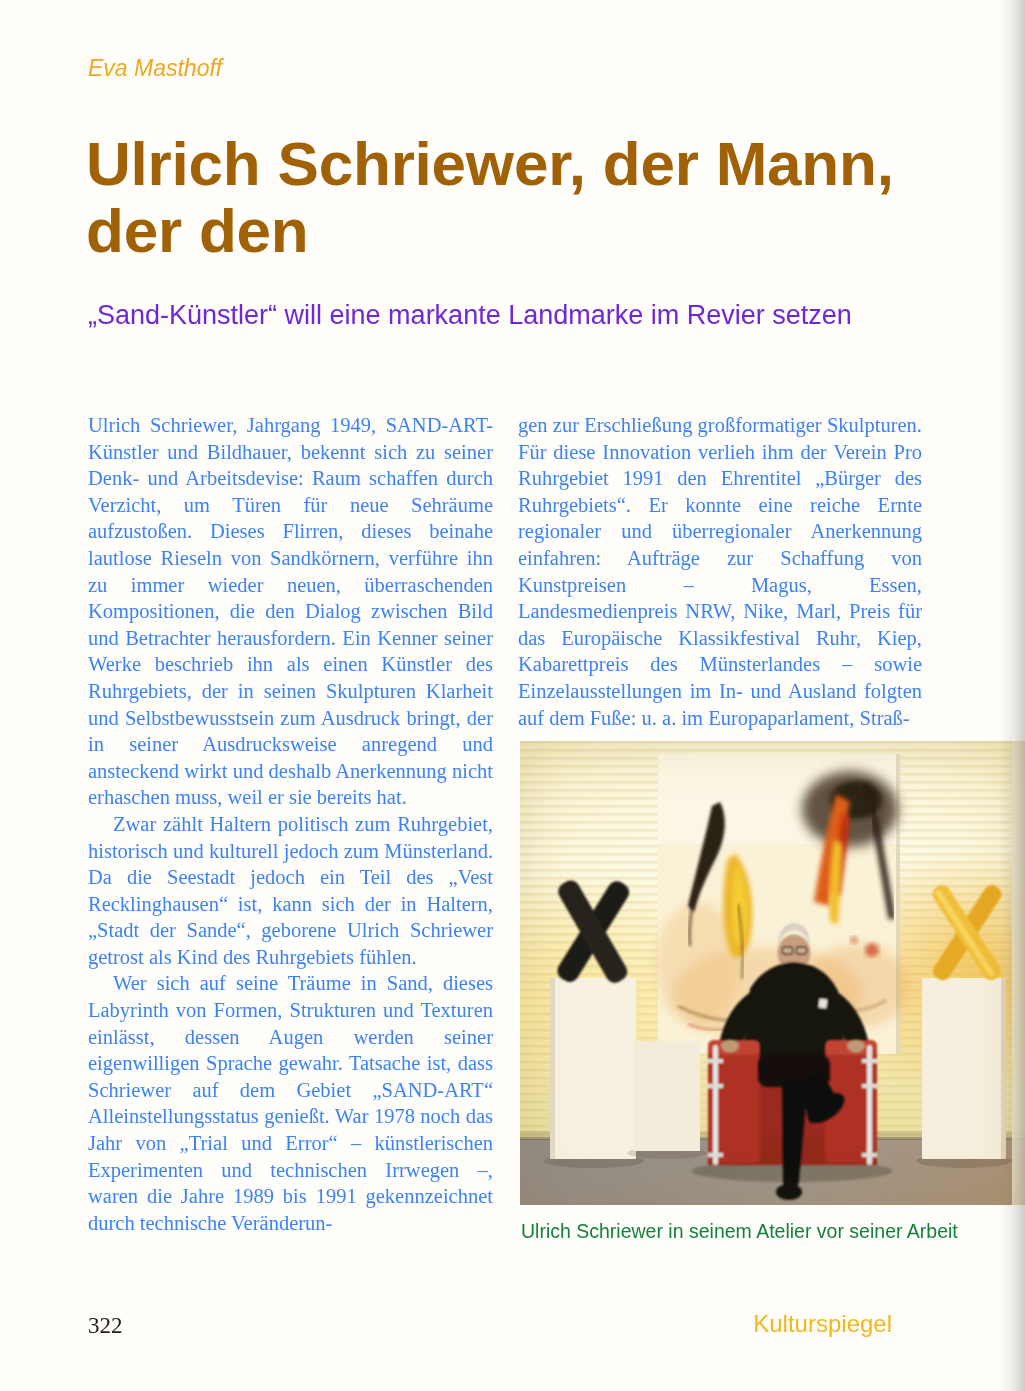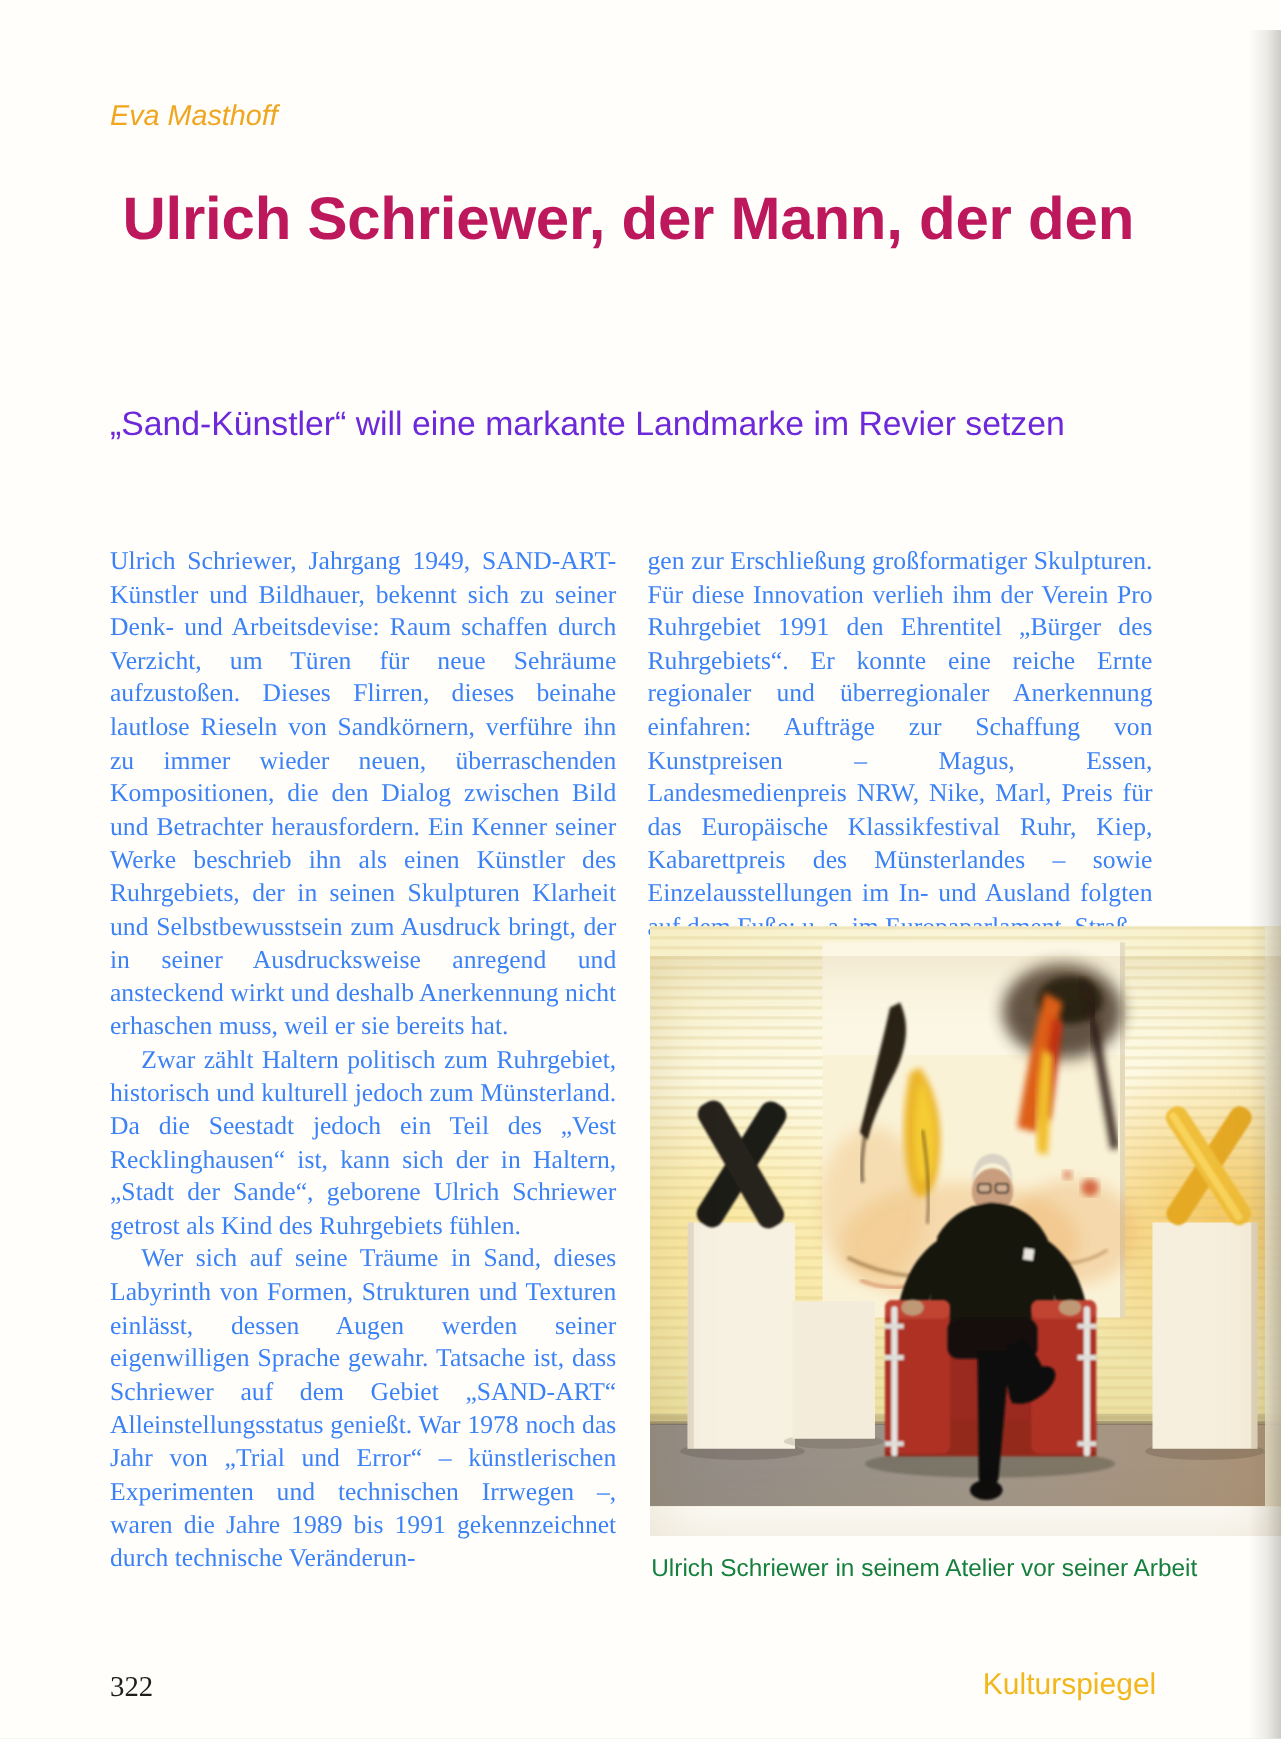"Eva Masthoff" .abs { margin-top: 24px -> none }
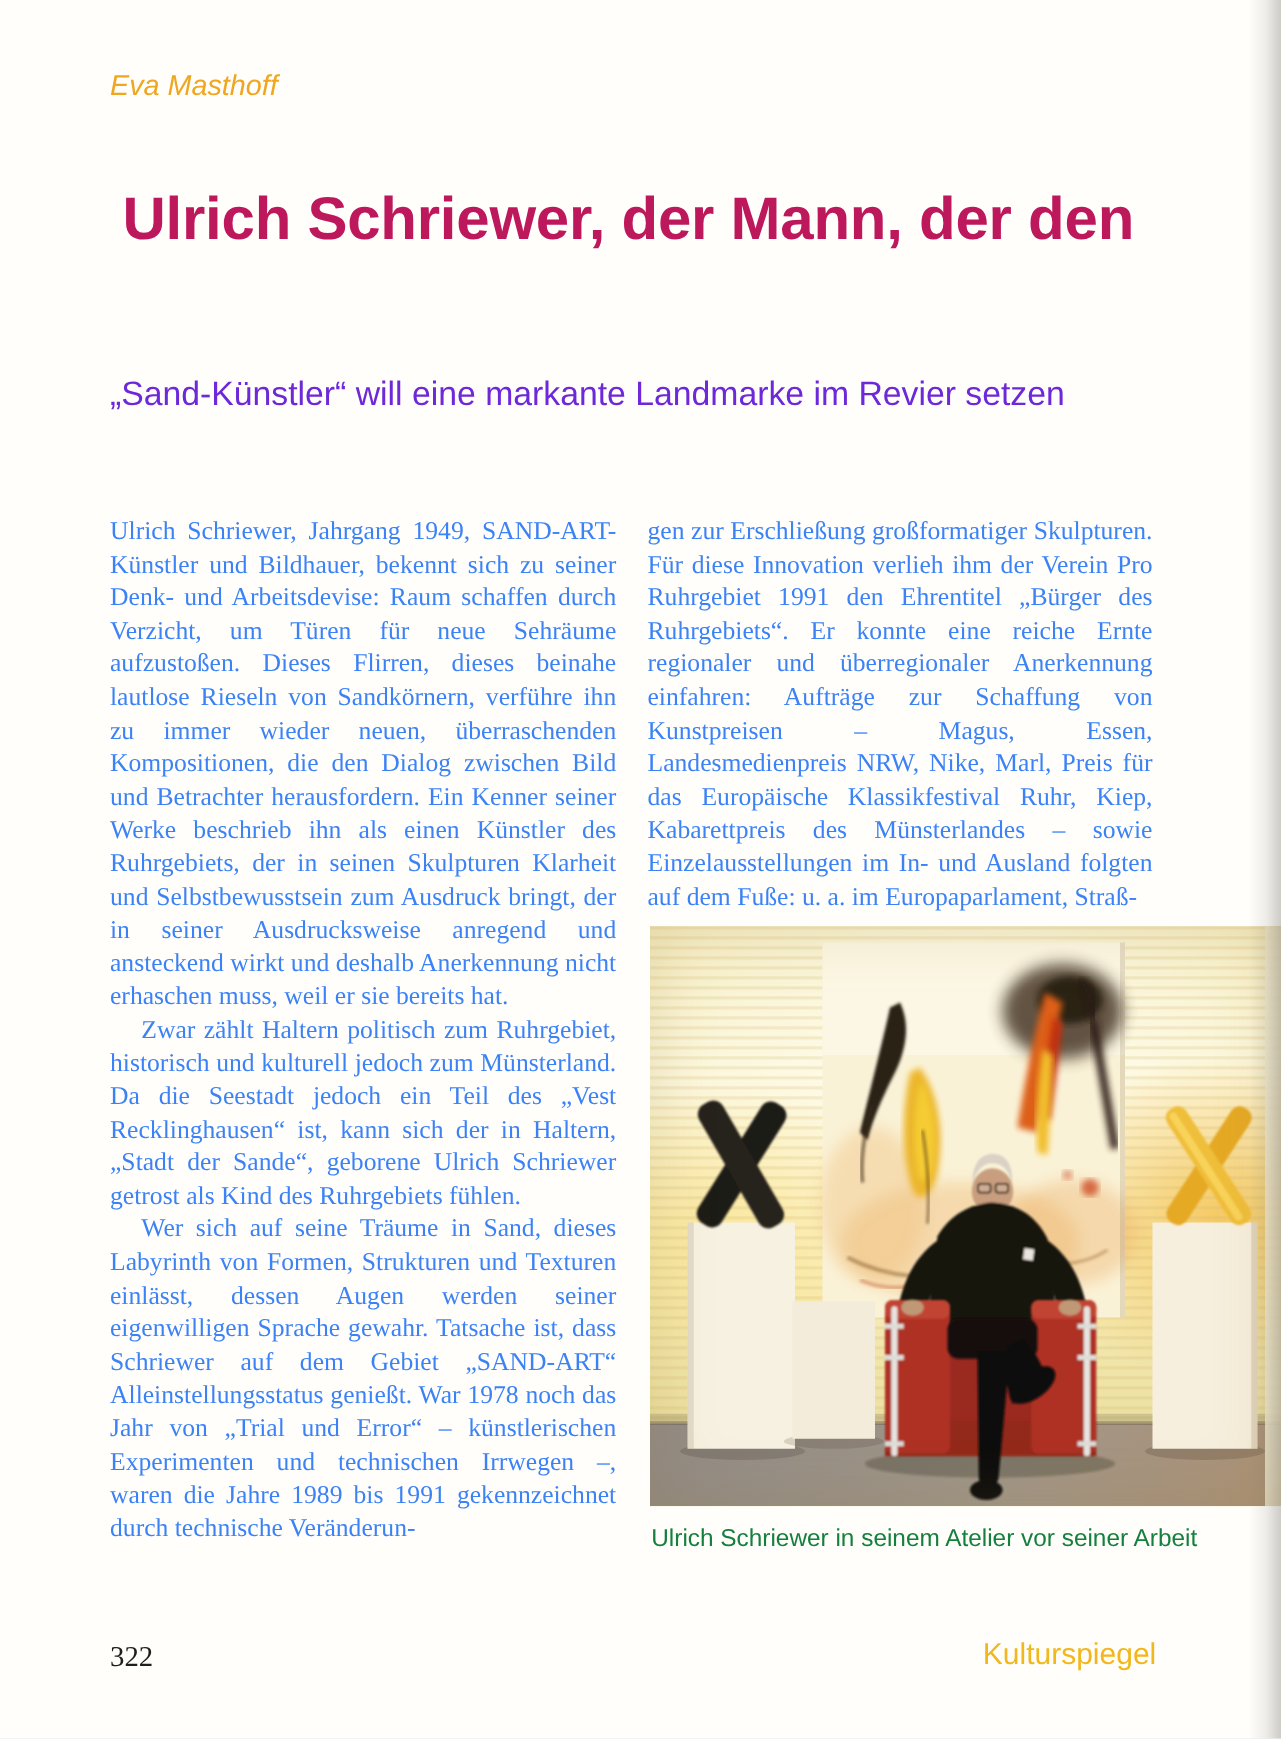"Ulrich Schriewer, der Mann, der" .headline { color: #be185d -> #a16207; font-size: 48px -> 62px; margin: 12px -> 0 }
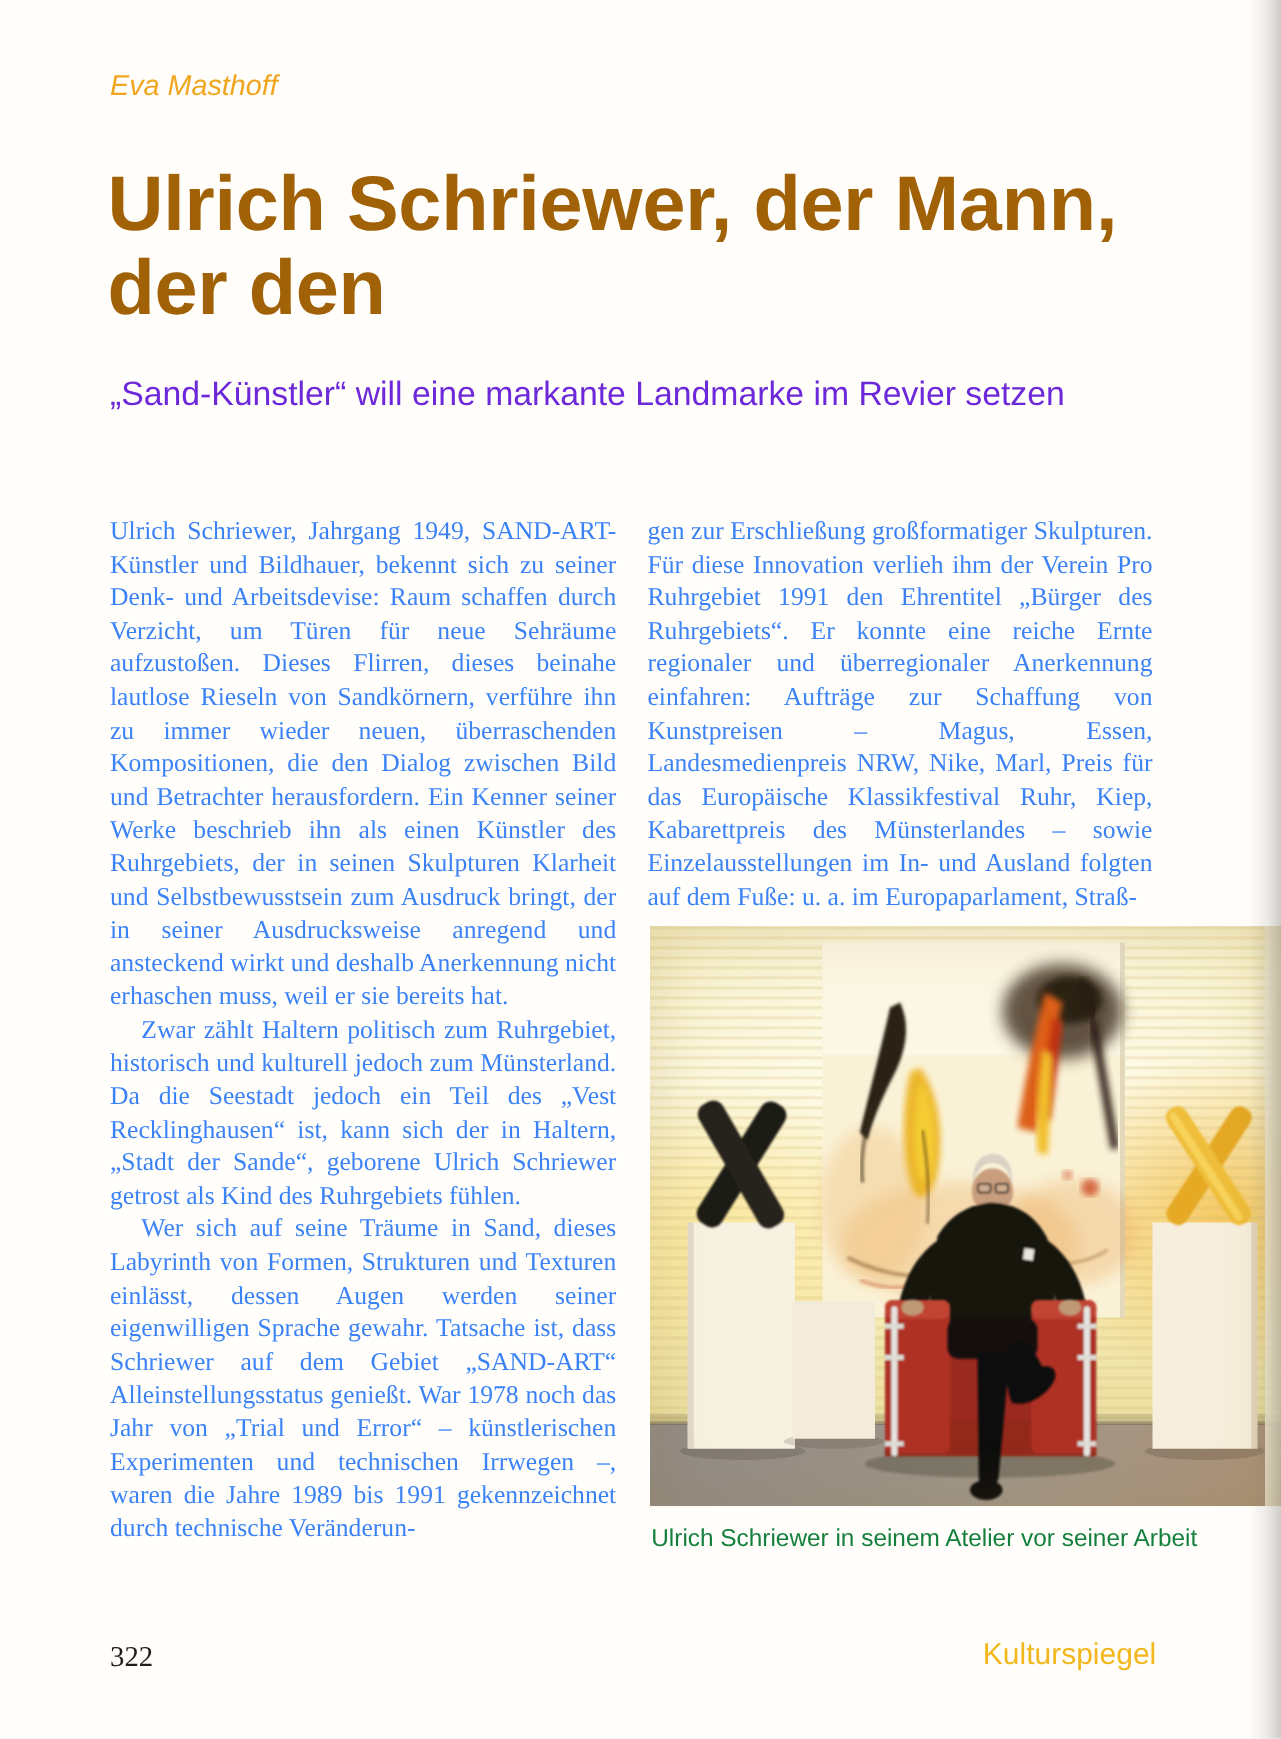"Kulturspiegel" .section-label { left: 521px -> 488px }
